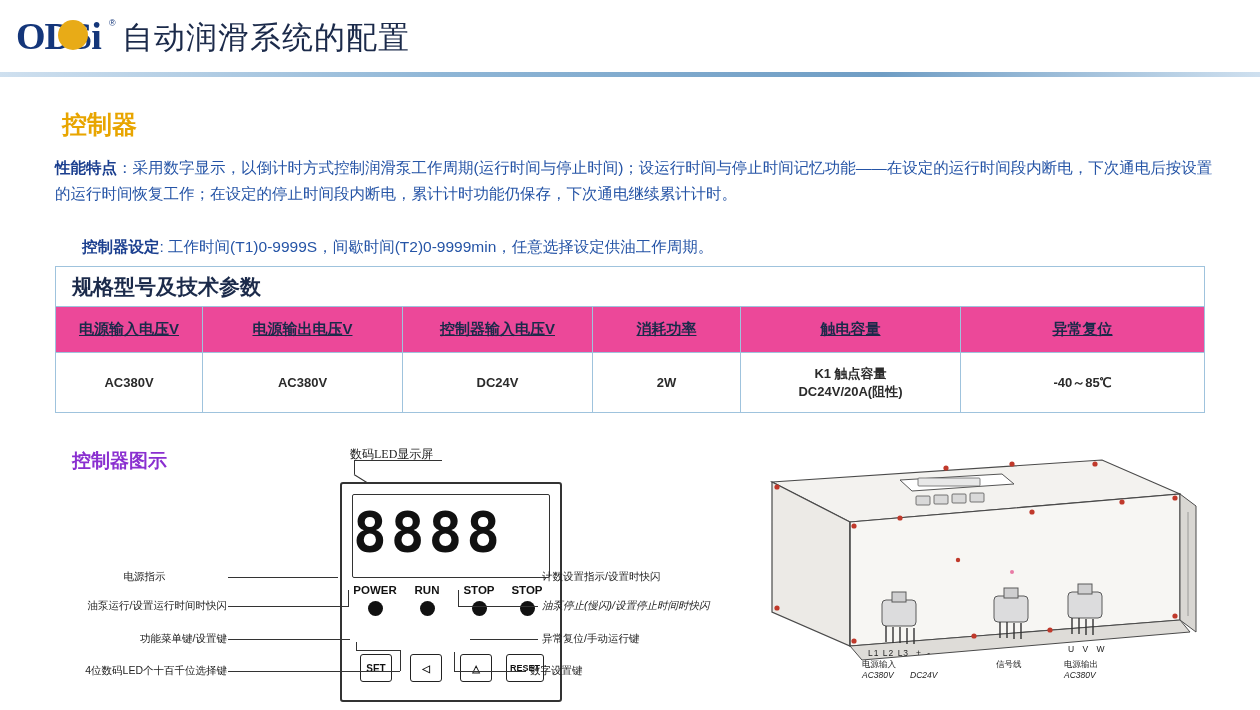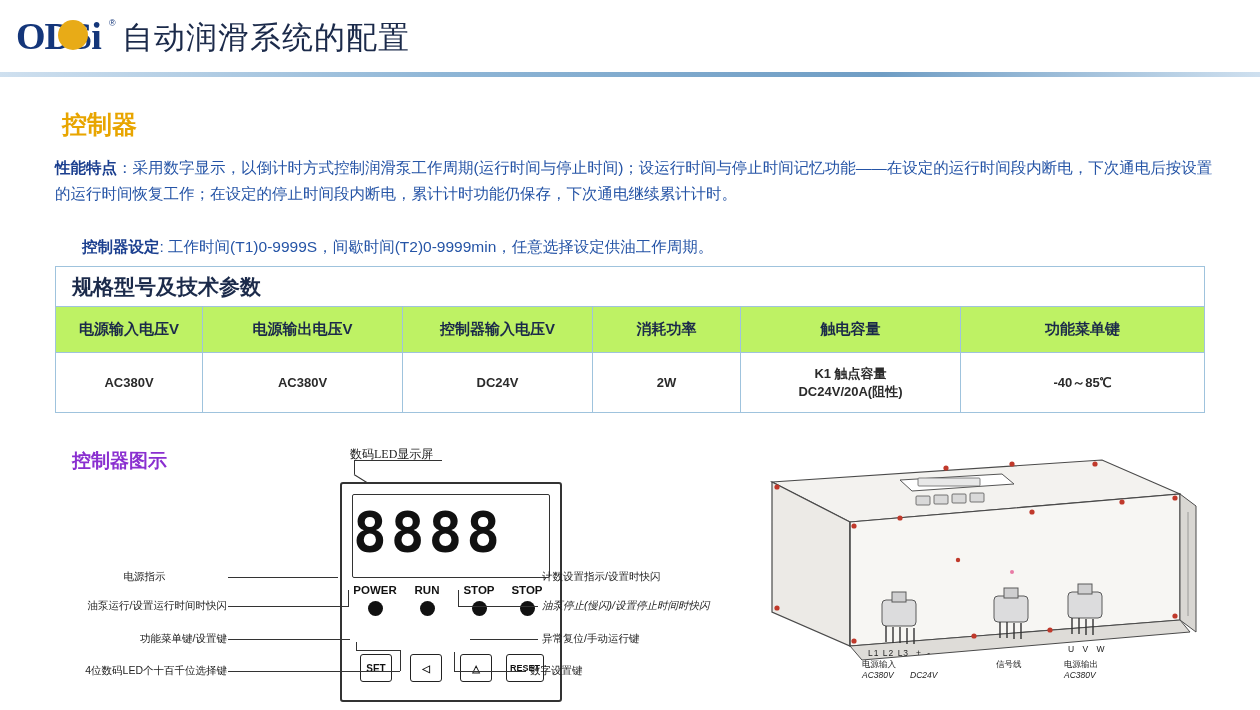"电源输入电压V" .tbl-head td { background: #bef264 -> #ec4899; text-decoration: none -> underline }
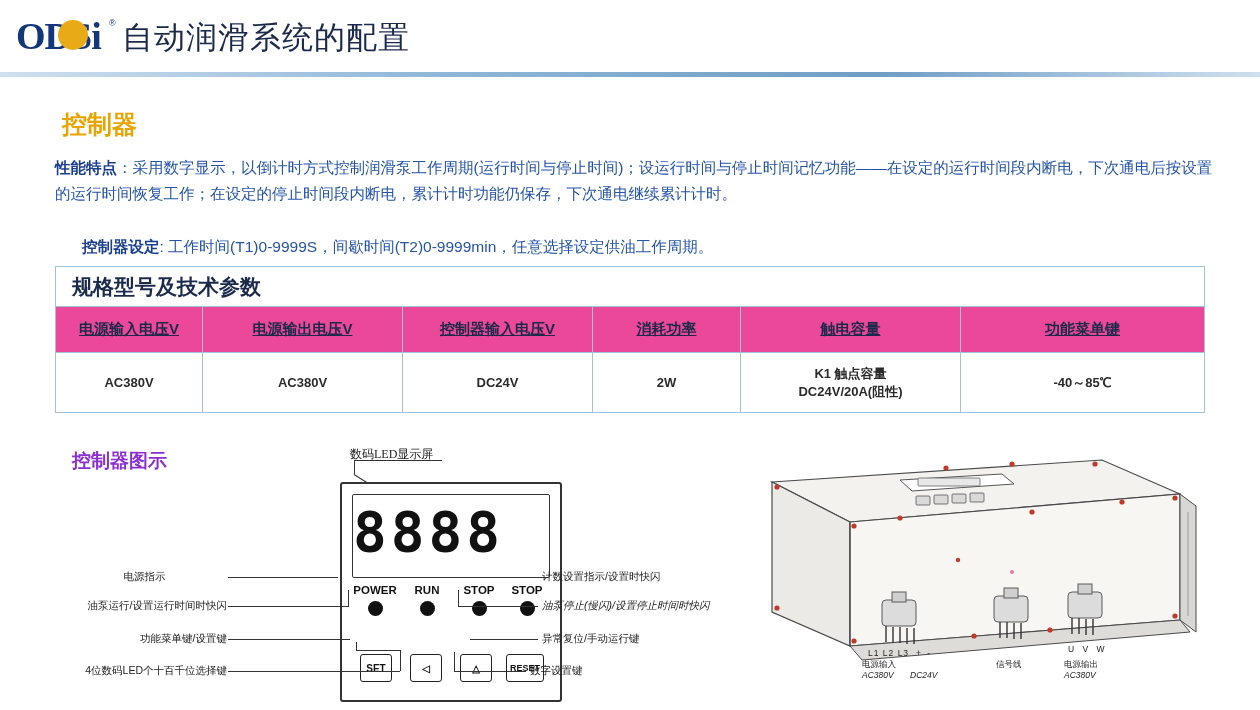"功能菜单键" td { text: 功能菜单键 -> 异常复位 }
